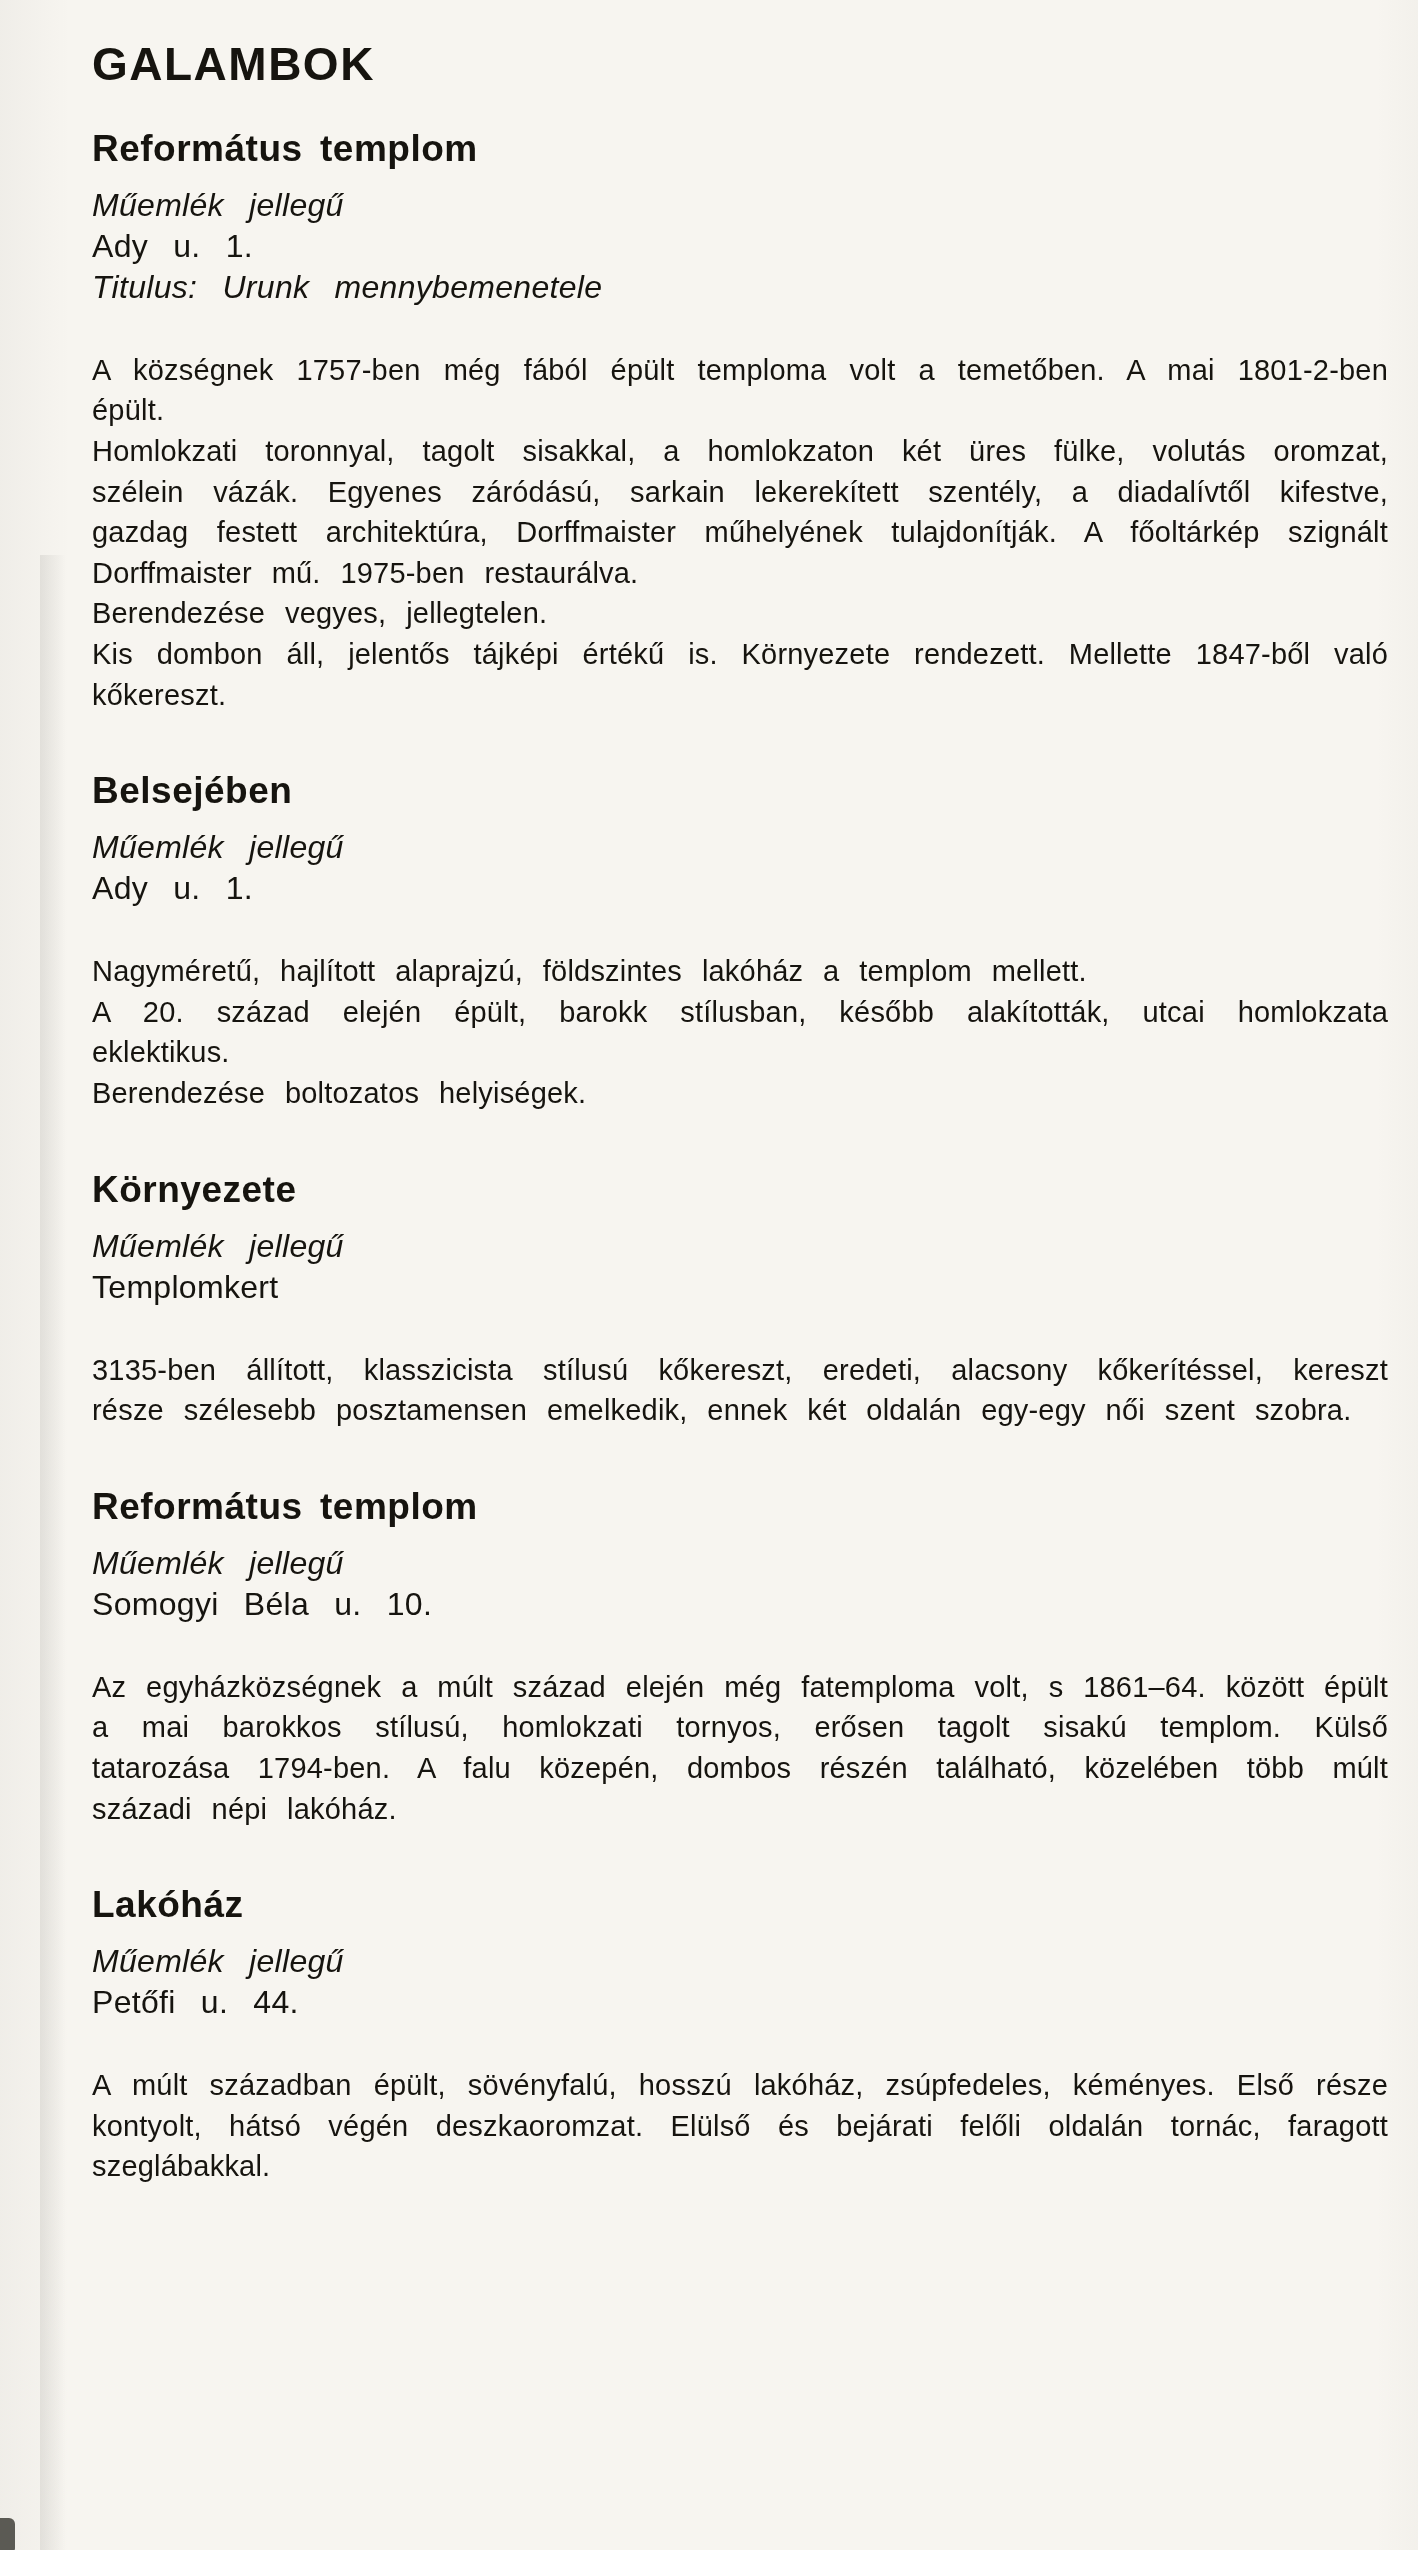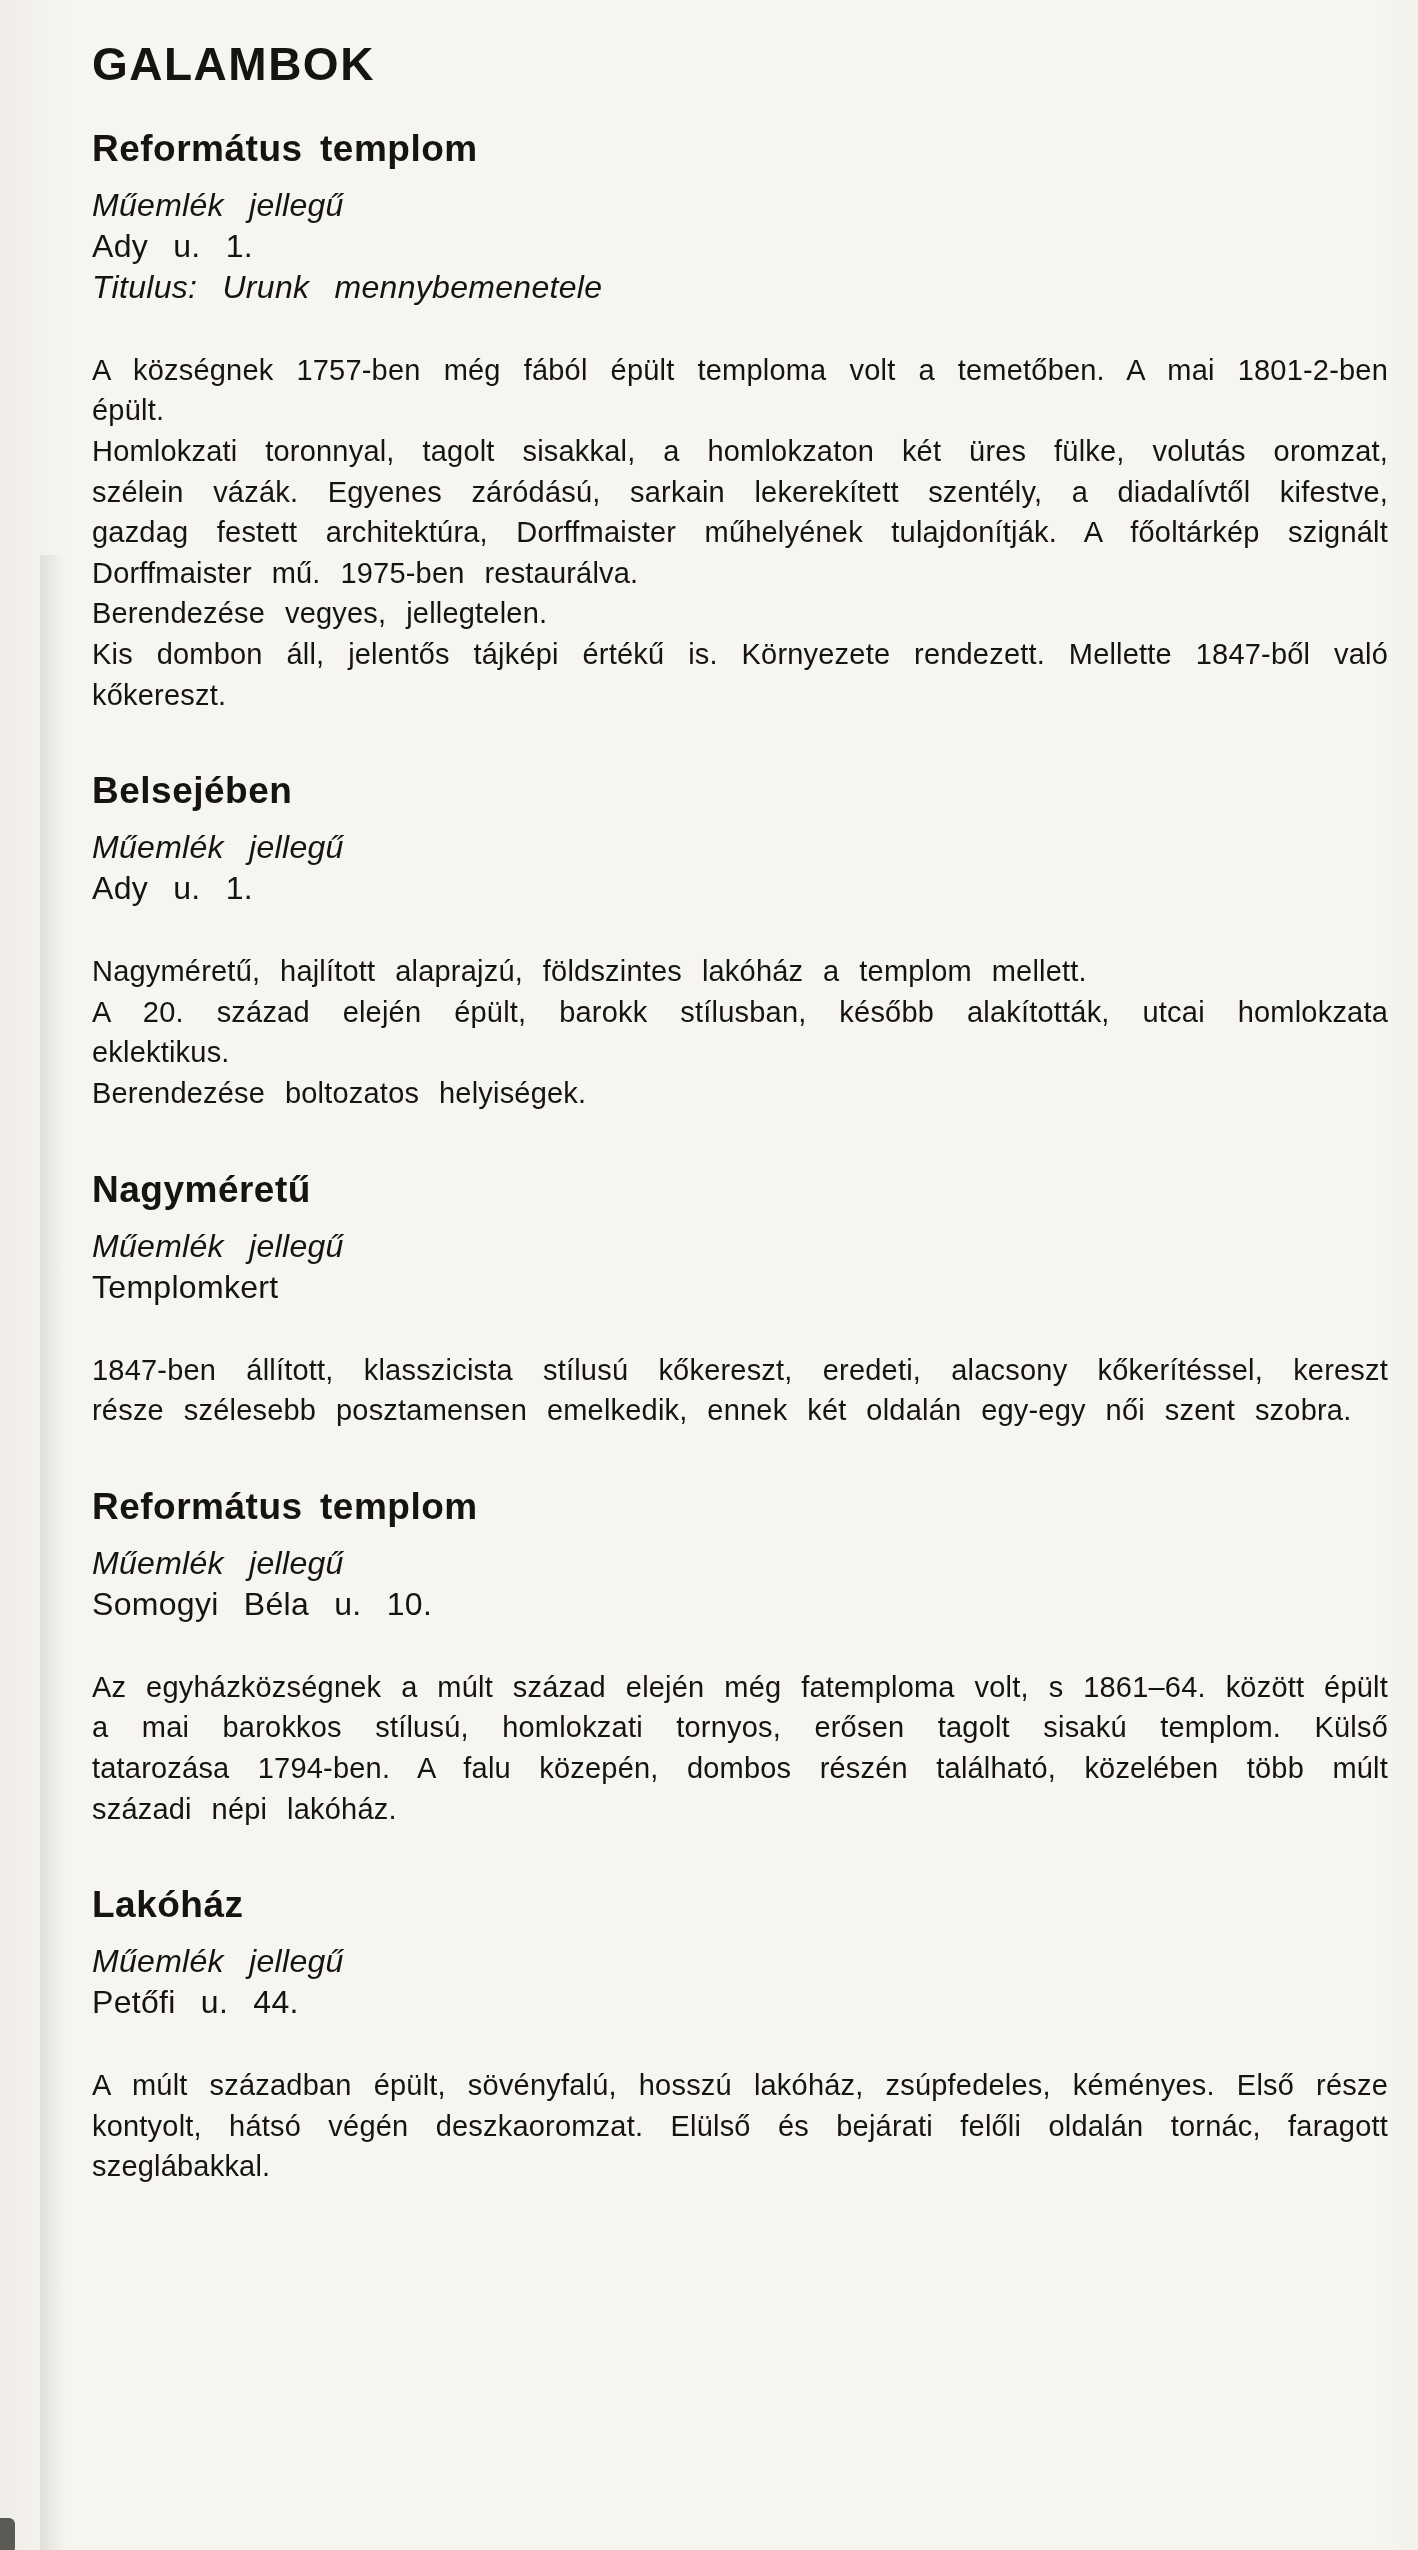"Nagyméretű" h2.monument-heading { text: Nagyméretű -> Környezete }
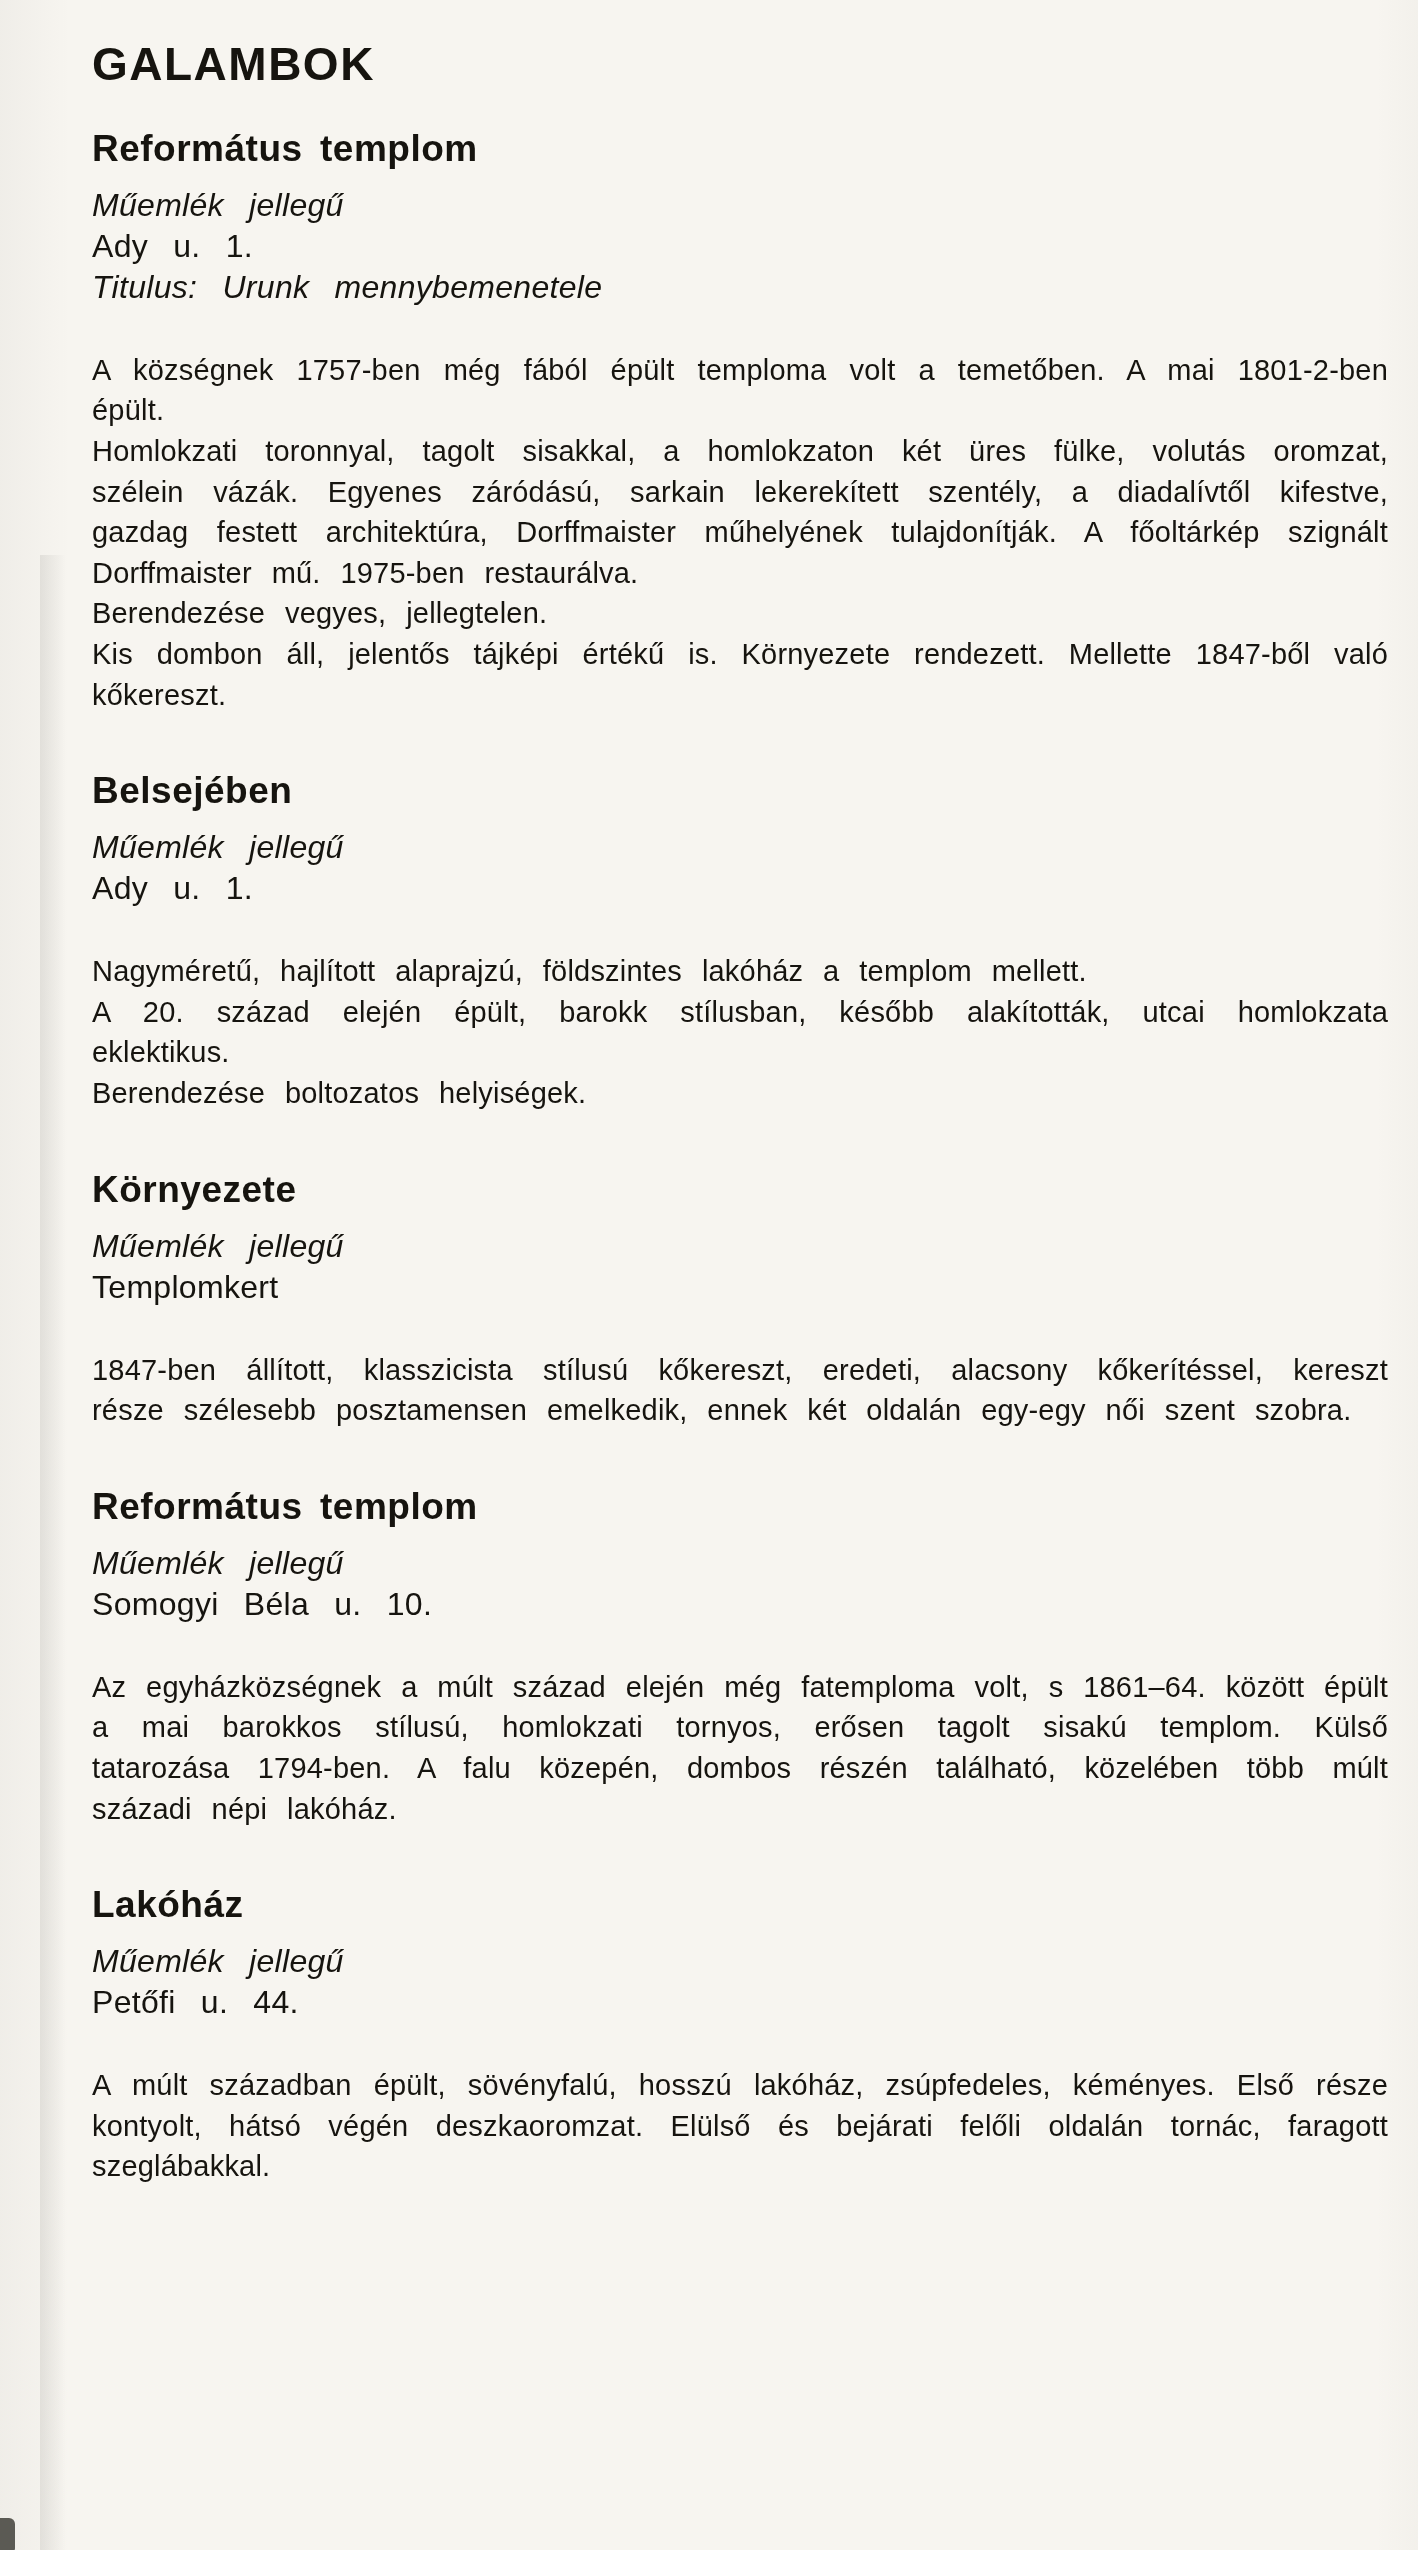"1847-ben állított, klasszicista stílusú" p { text: 1847-ben -> 3135-ben }
